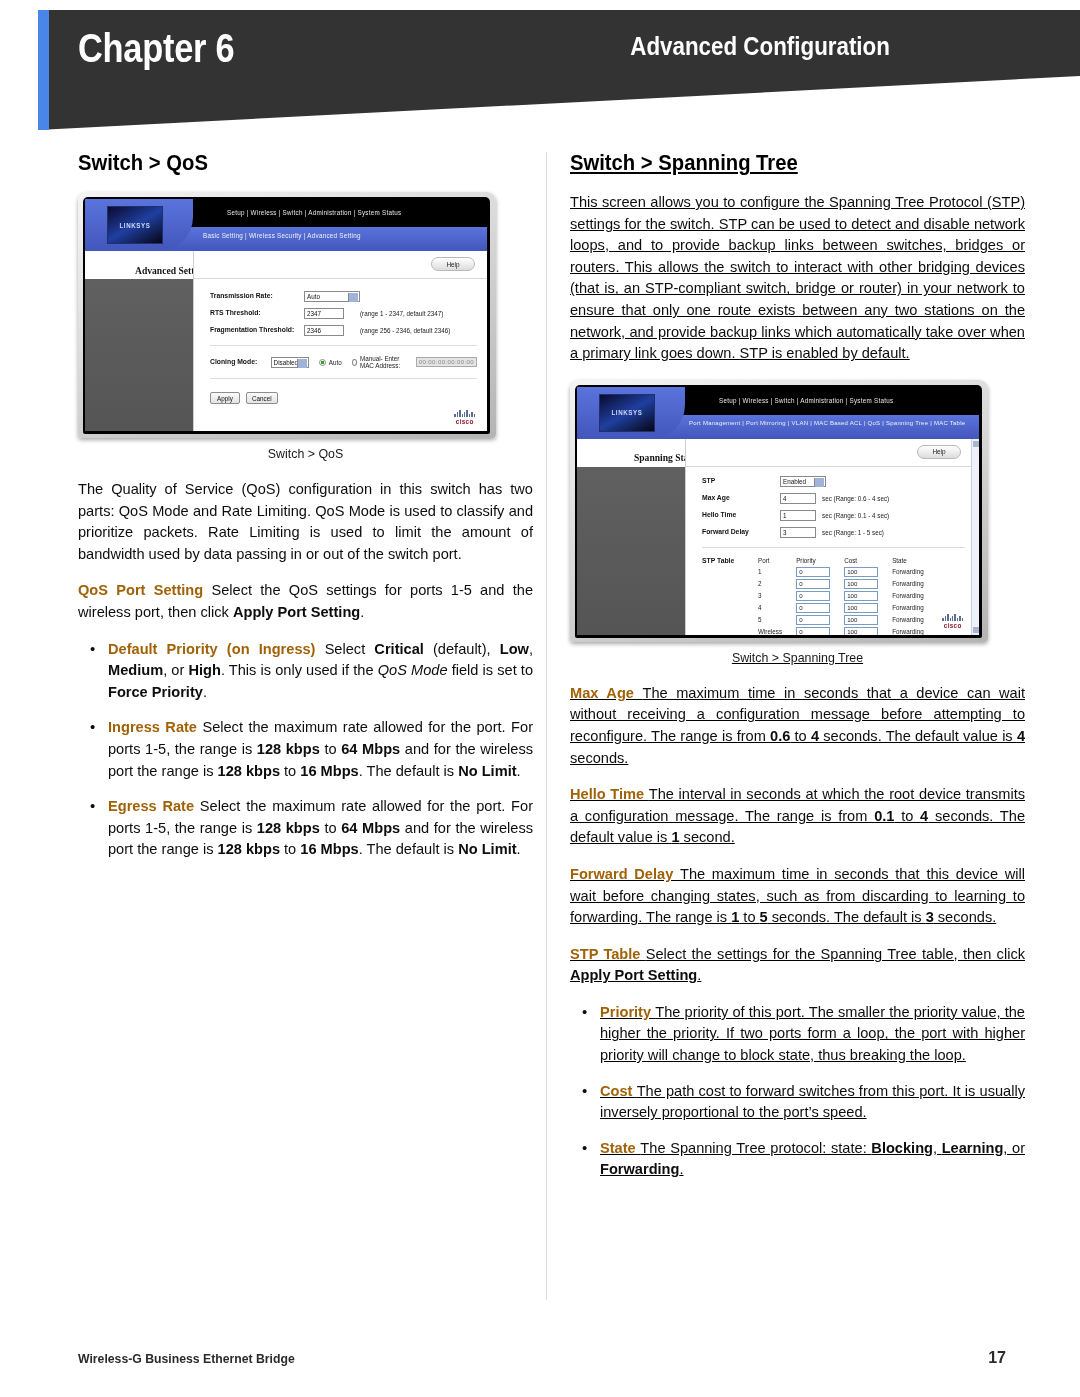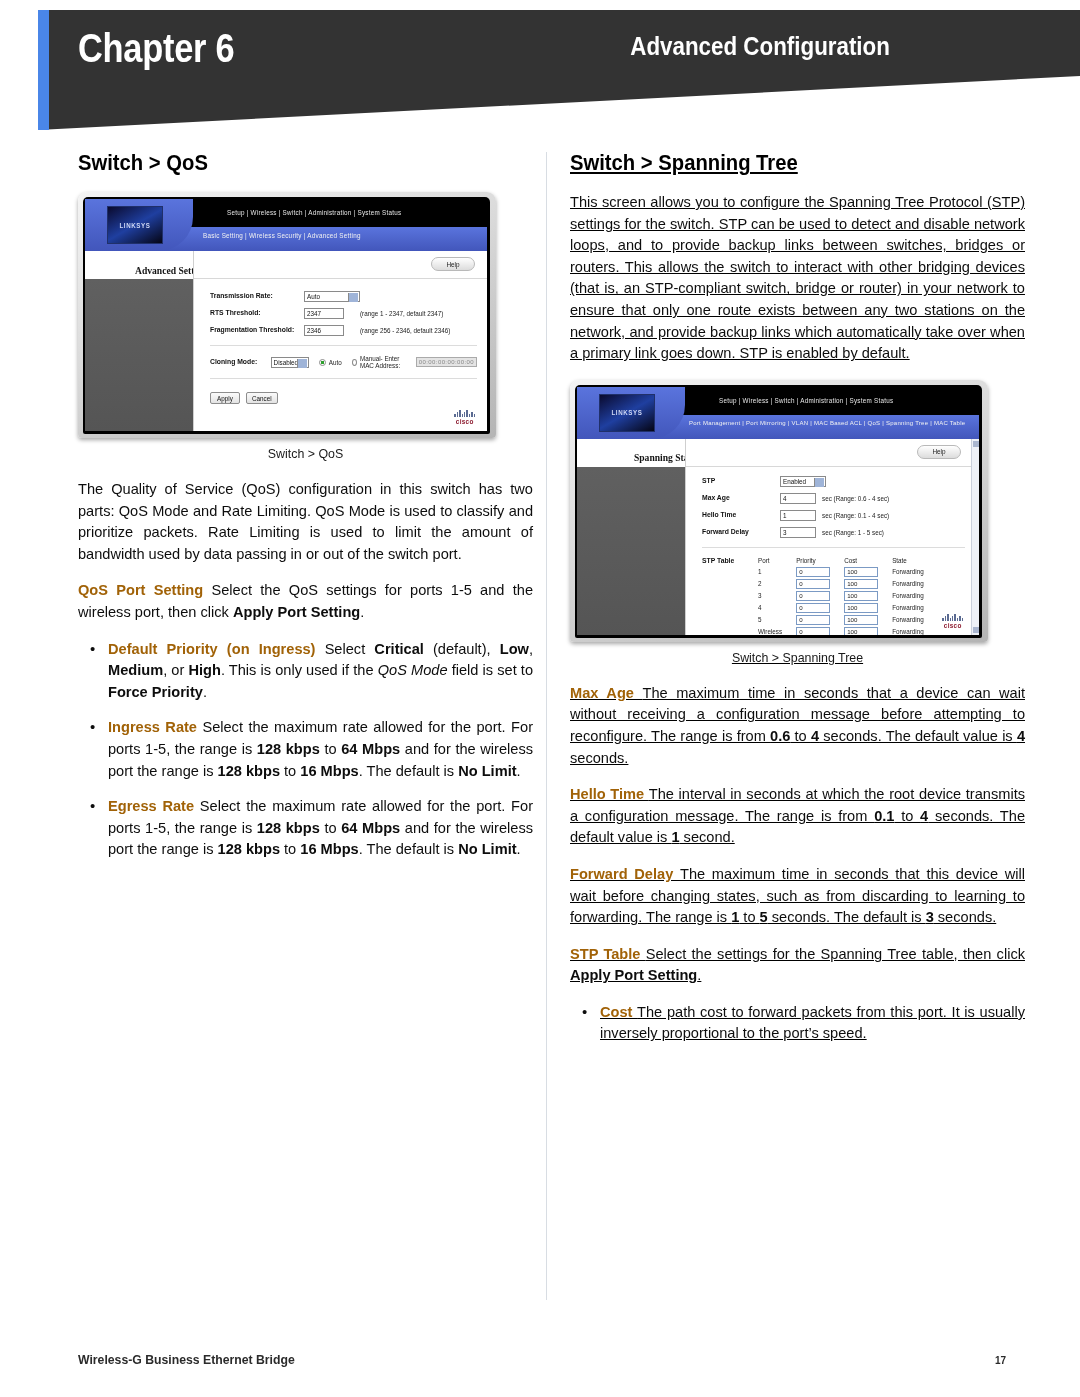"Priority The priority of this" li { html: none -> <li><span>Priority </span><span>The priority of this port. The smaller the priority value, the higher the priority. If two ports form a loop, the port with higher priority will change to block state, thus breaking the loop.</span></li> }
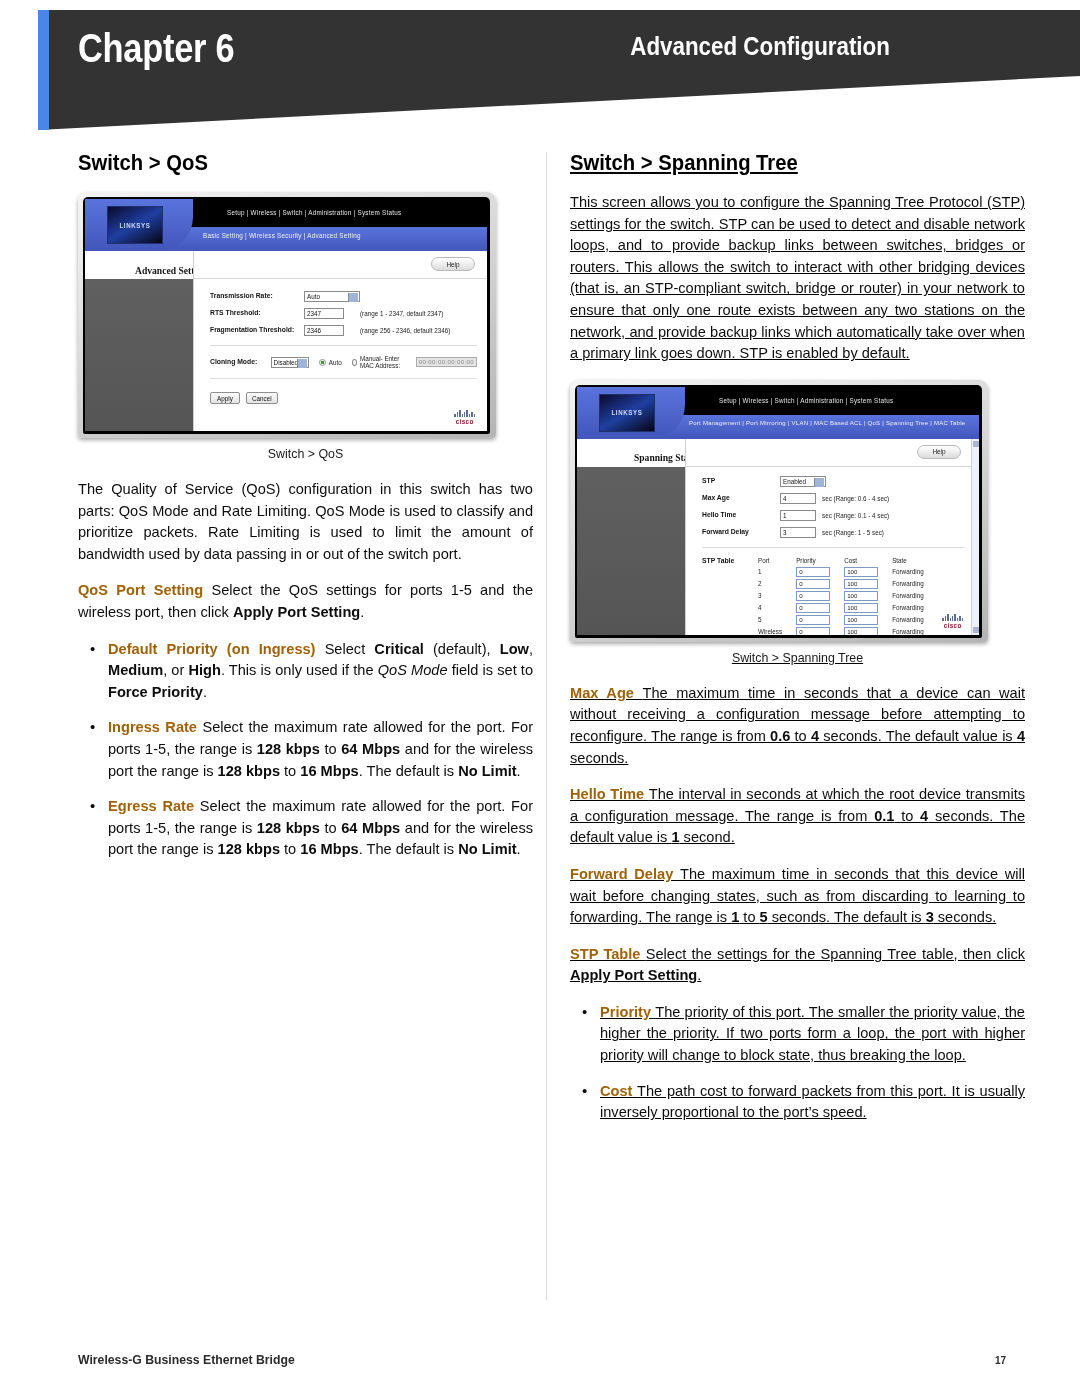"The path cost to forward" span { text: packets -> switches }
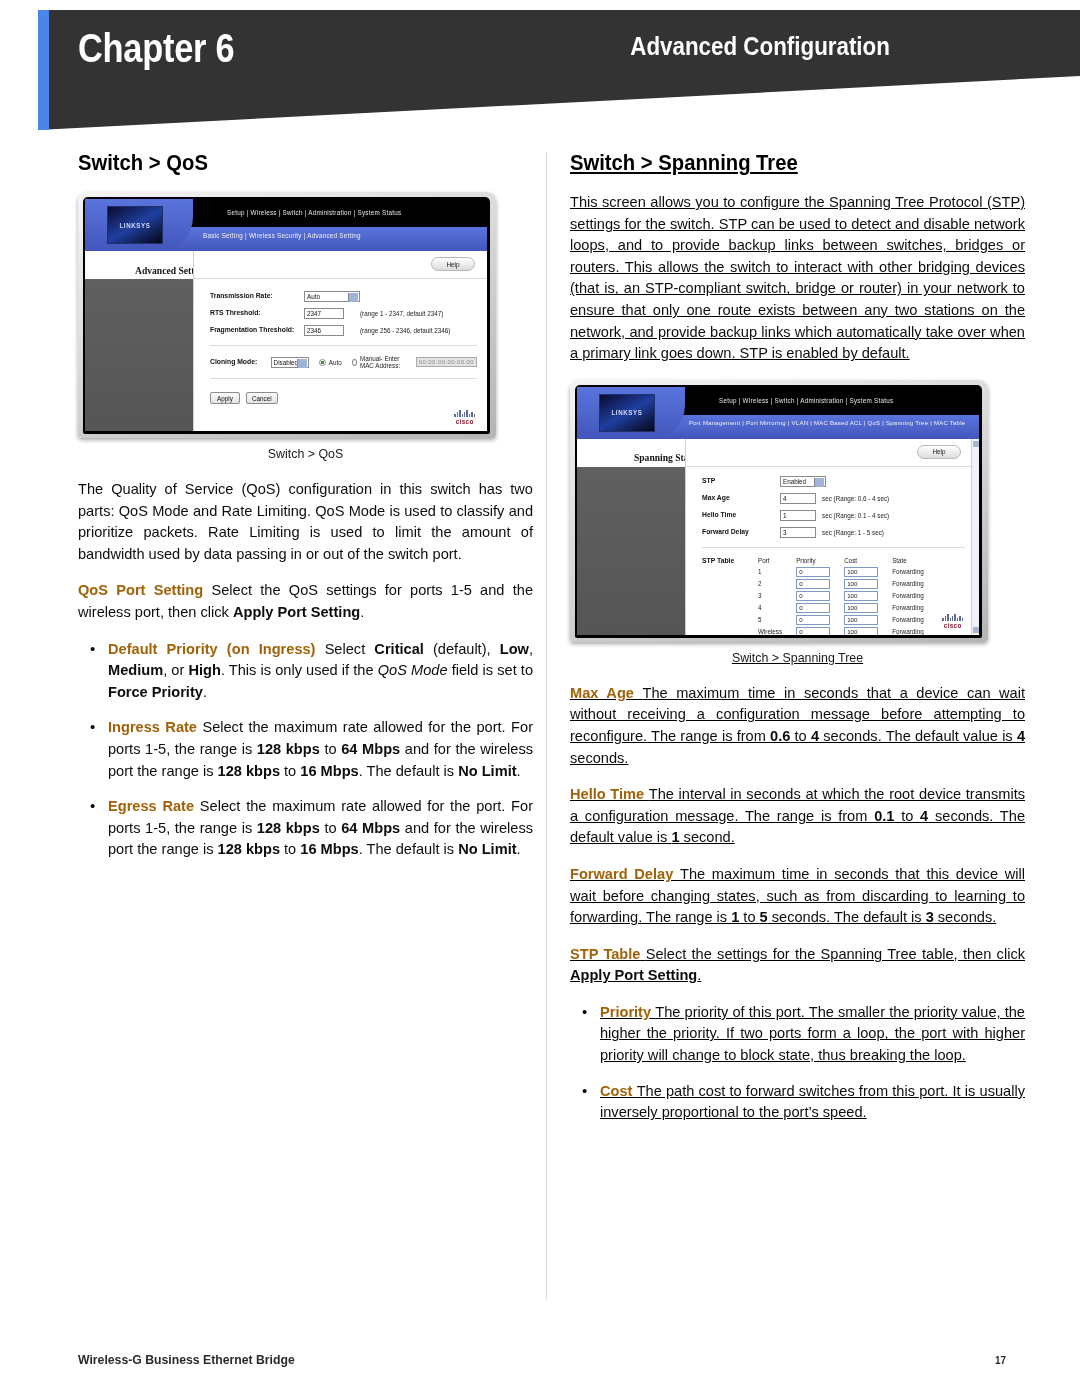"State The Spanning Tree protocol:" li { html: none -> <li><span>State </span><span>The Spanning Tree protocol: state: </span><span>Blocking</span><span>, </span><span>Learning</span><span>, or </span><span>Forwarding</span><span>.</span></li> }
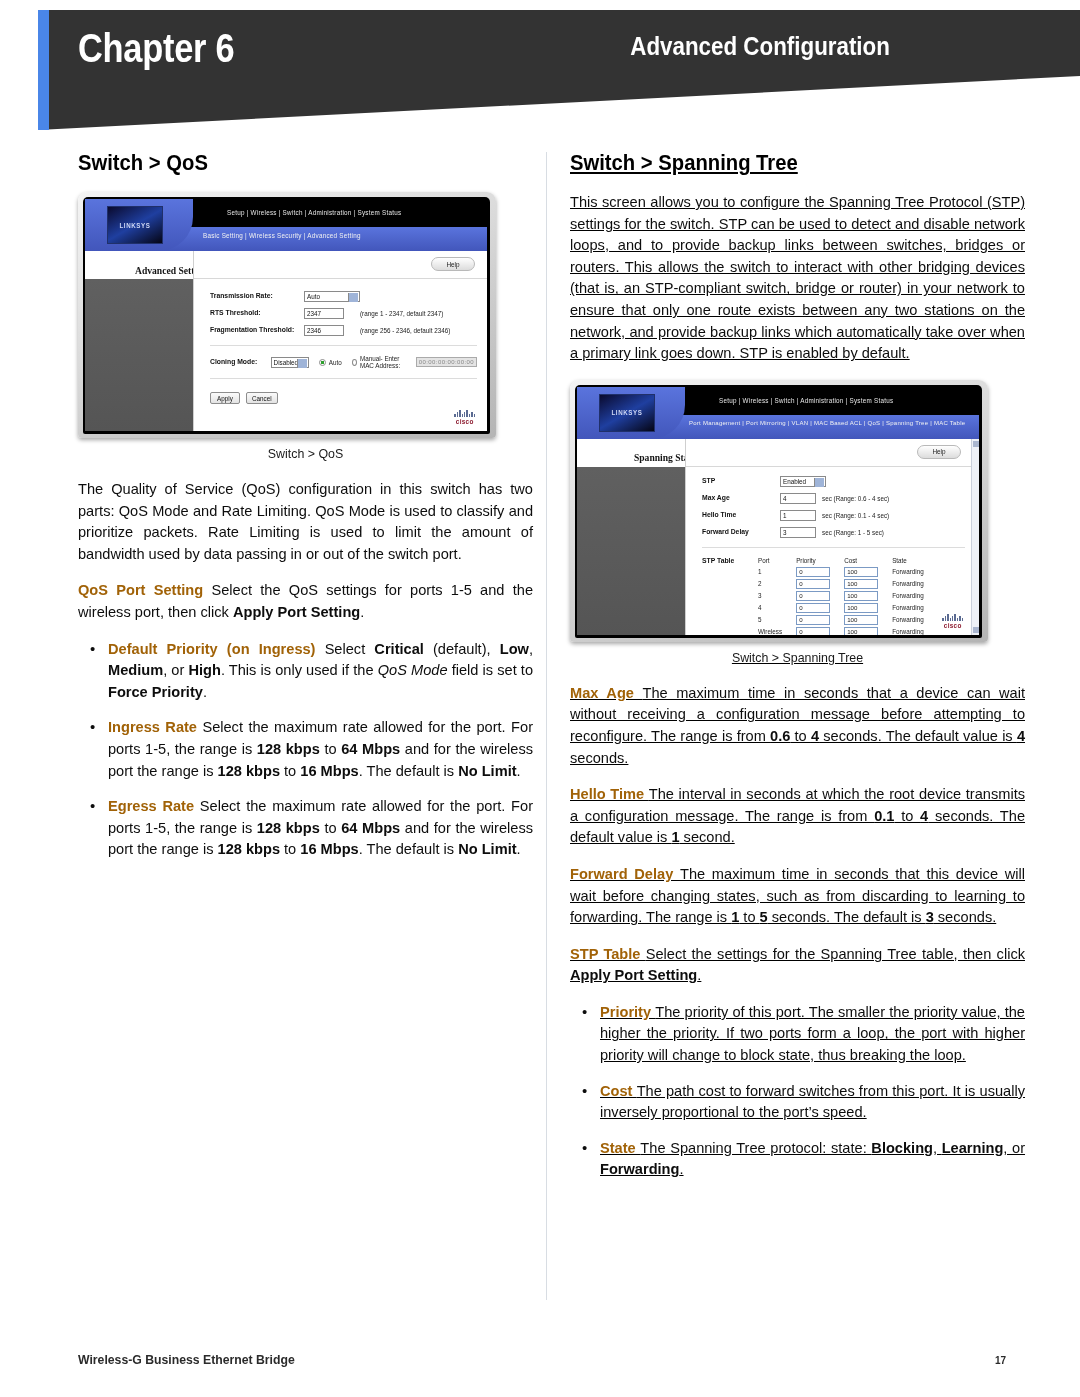"17" .footer .fr { font-size: 10px -> 16px }
